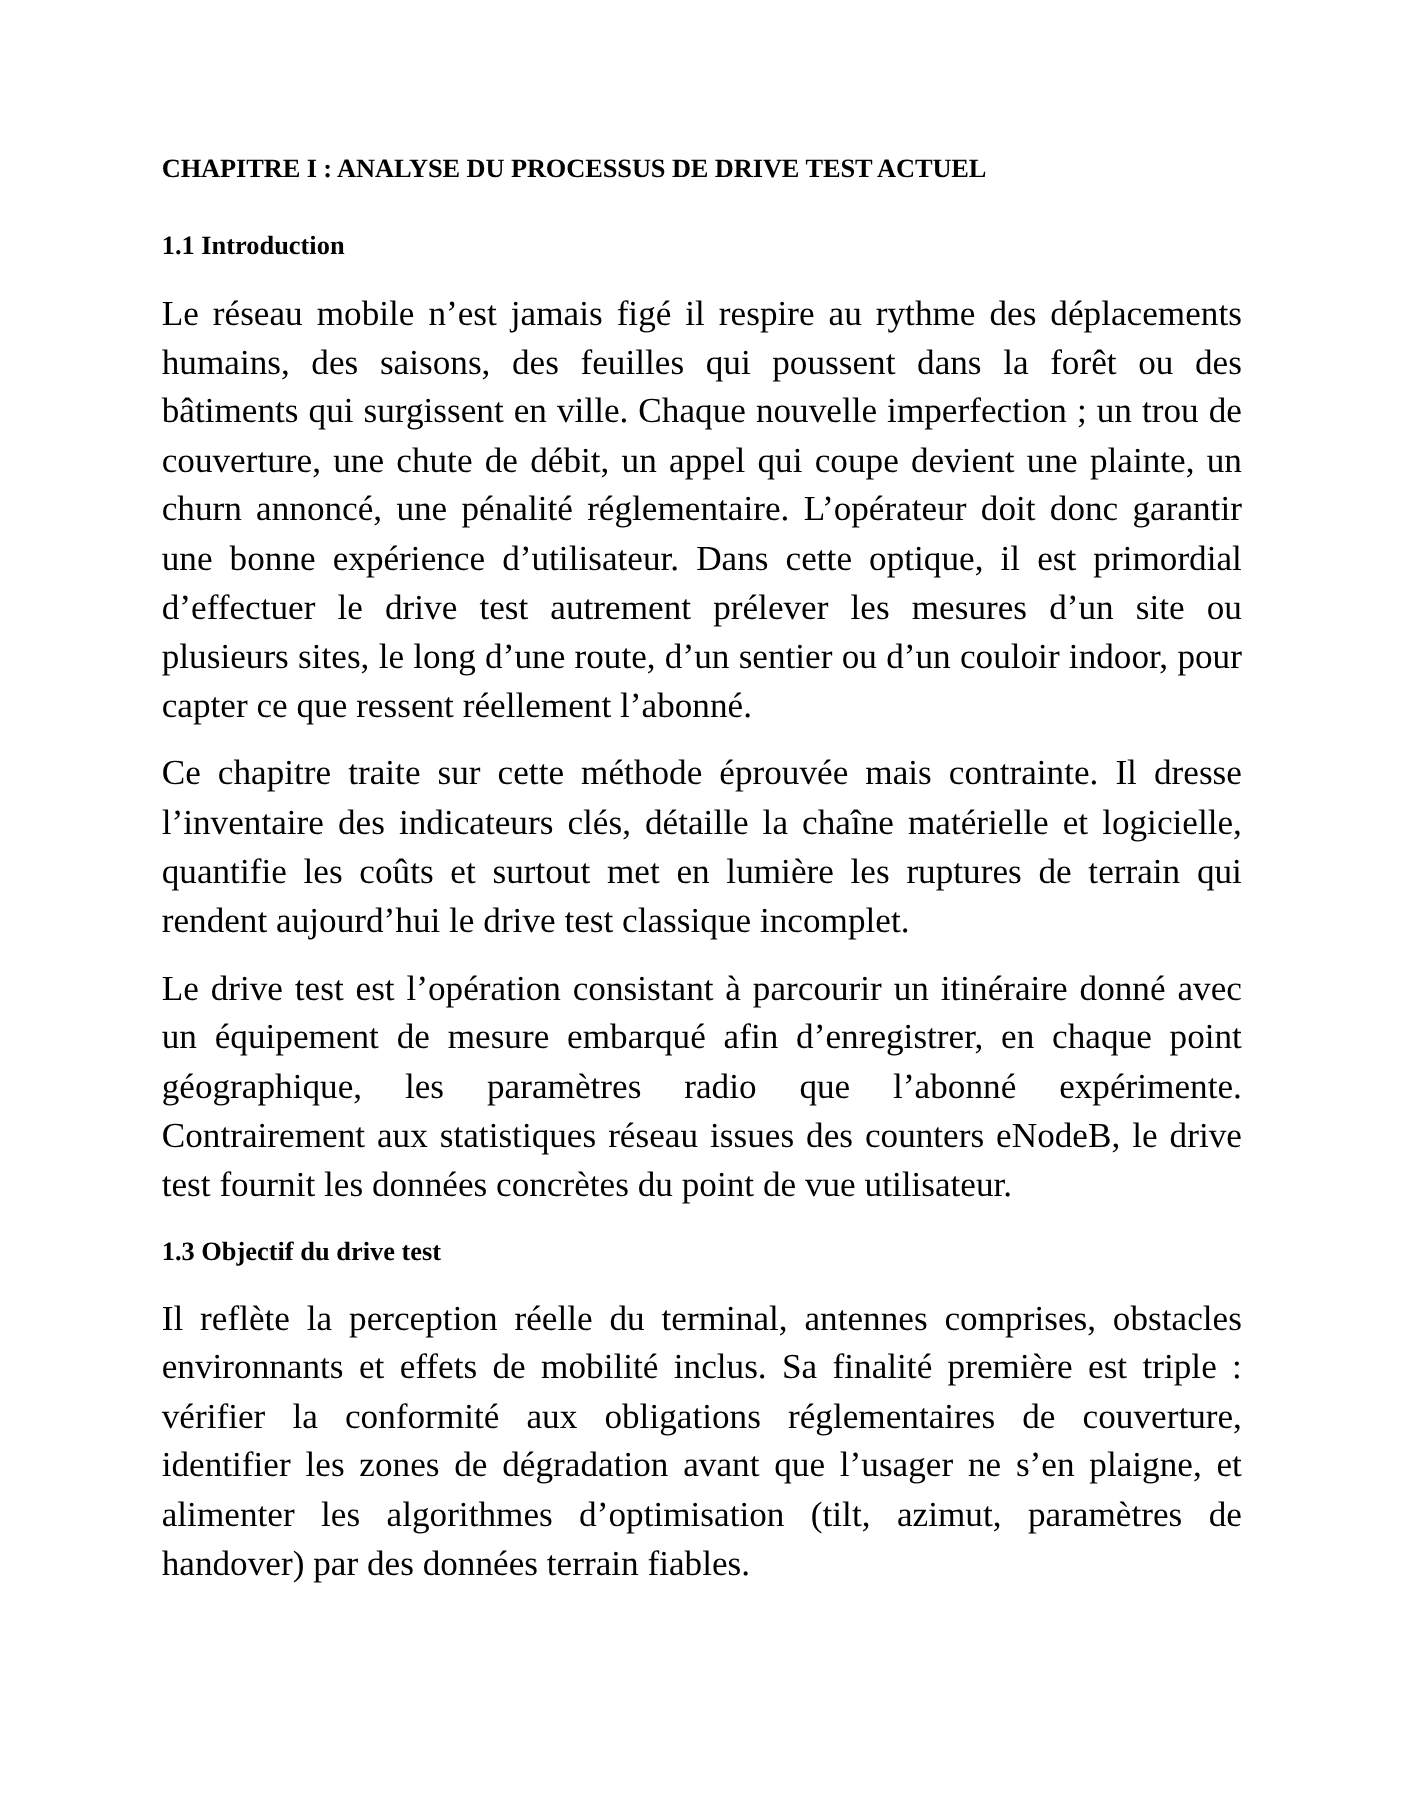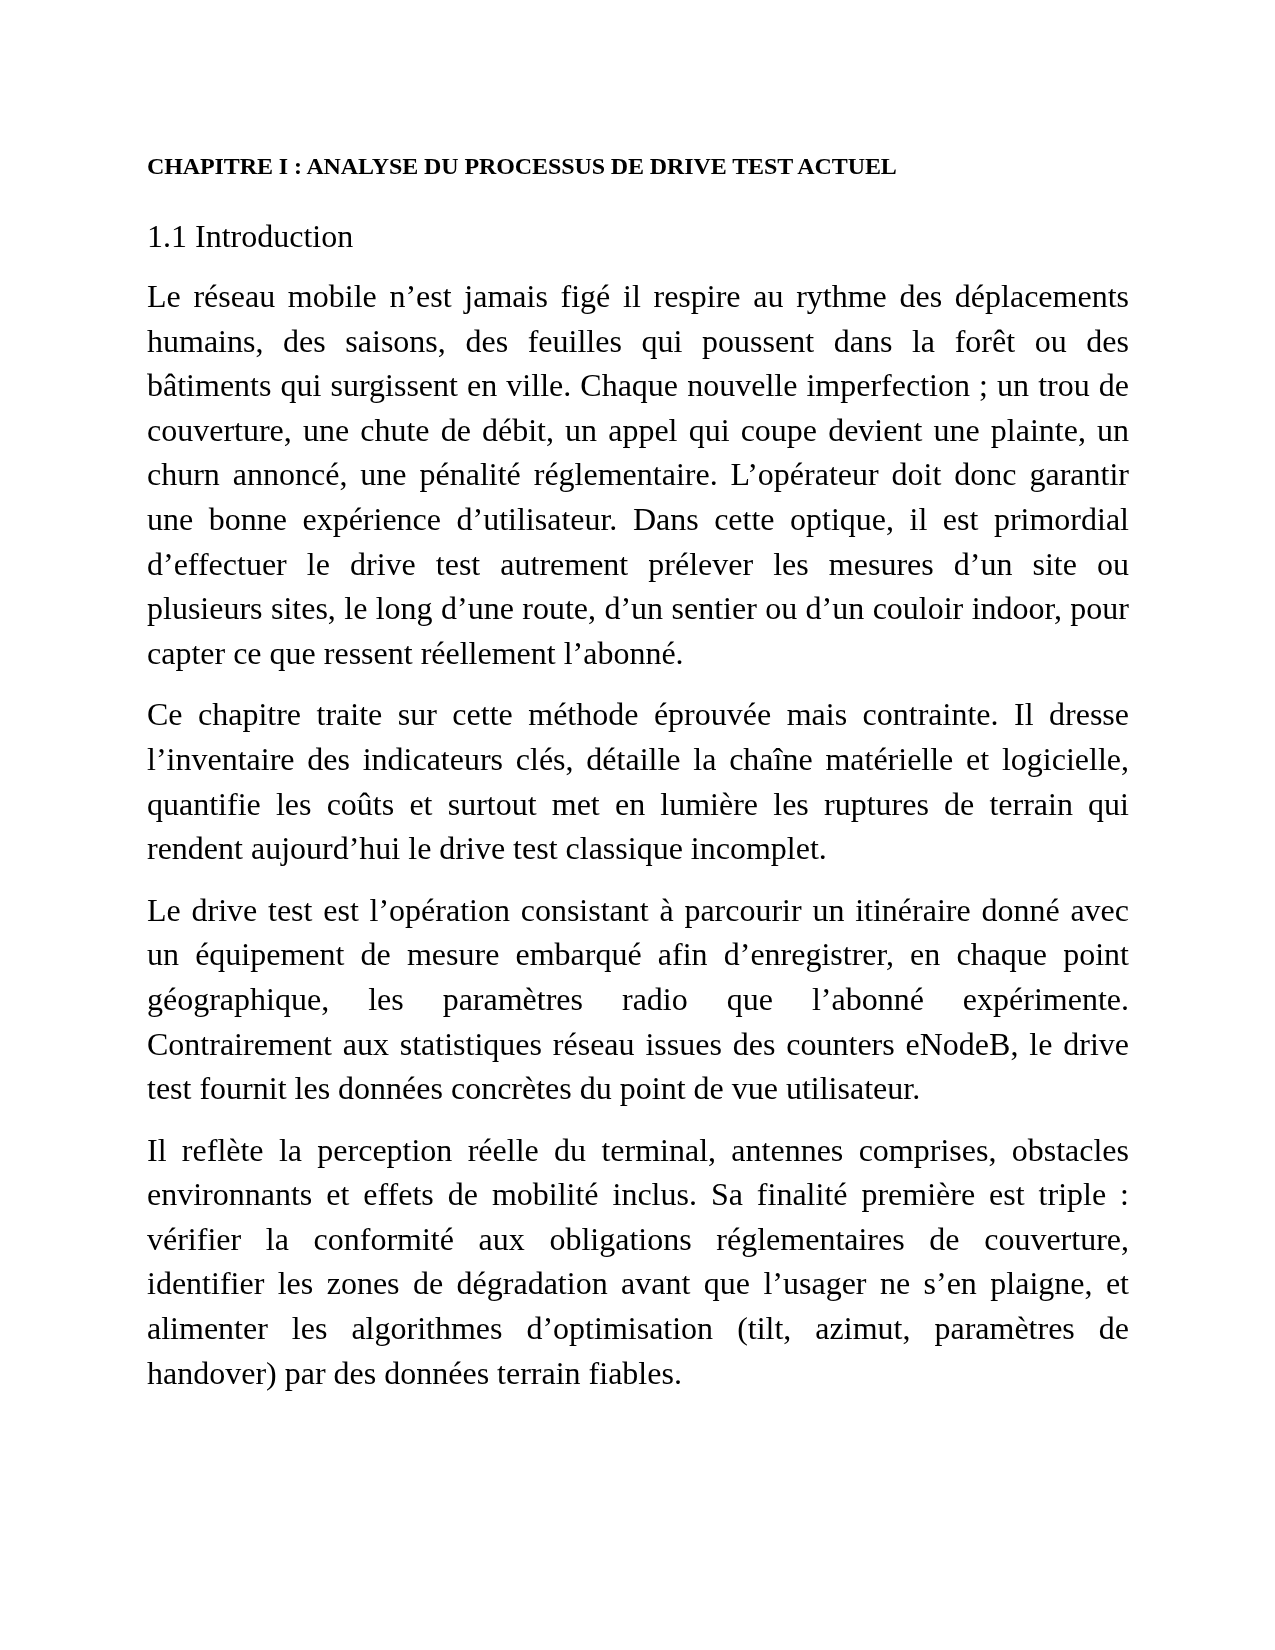"CHAPITRE I : ANALYSE DU" .page { top: 144px -> 132px }
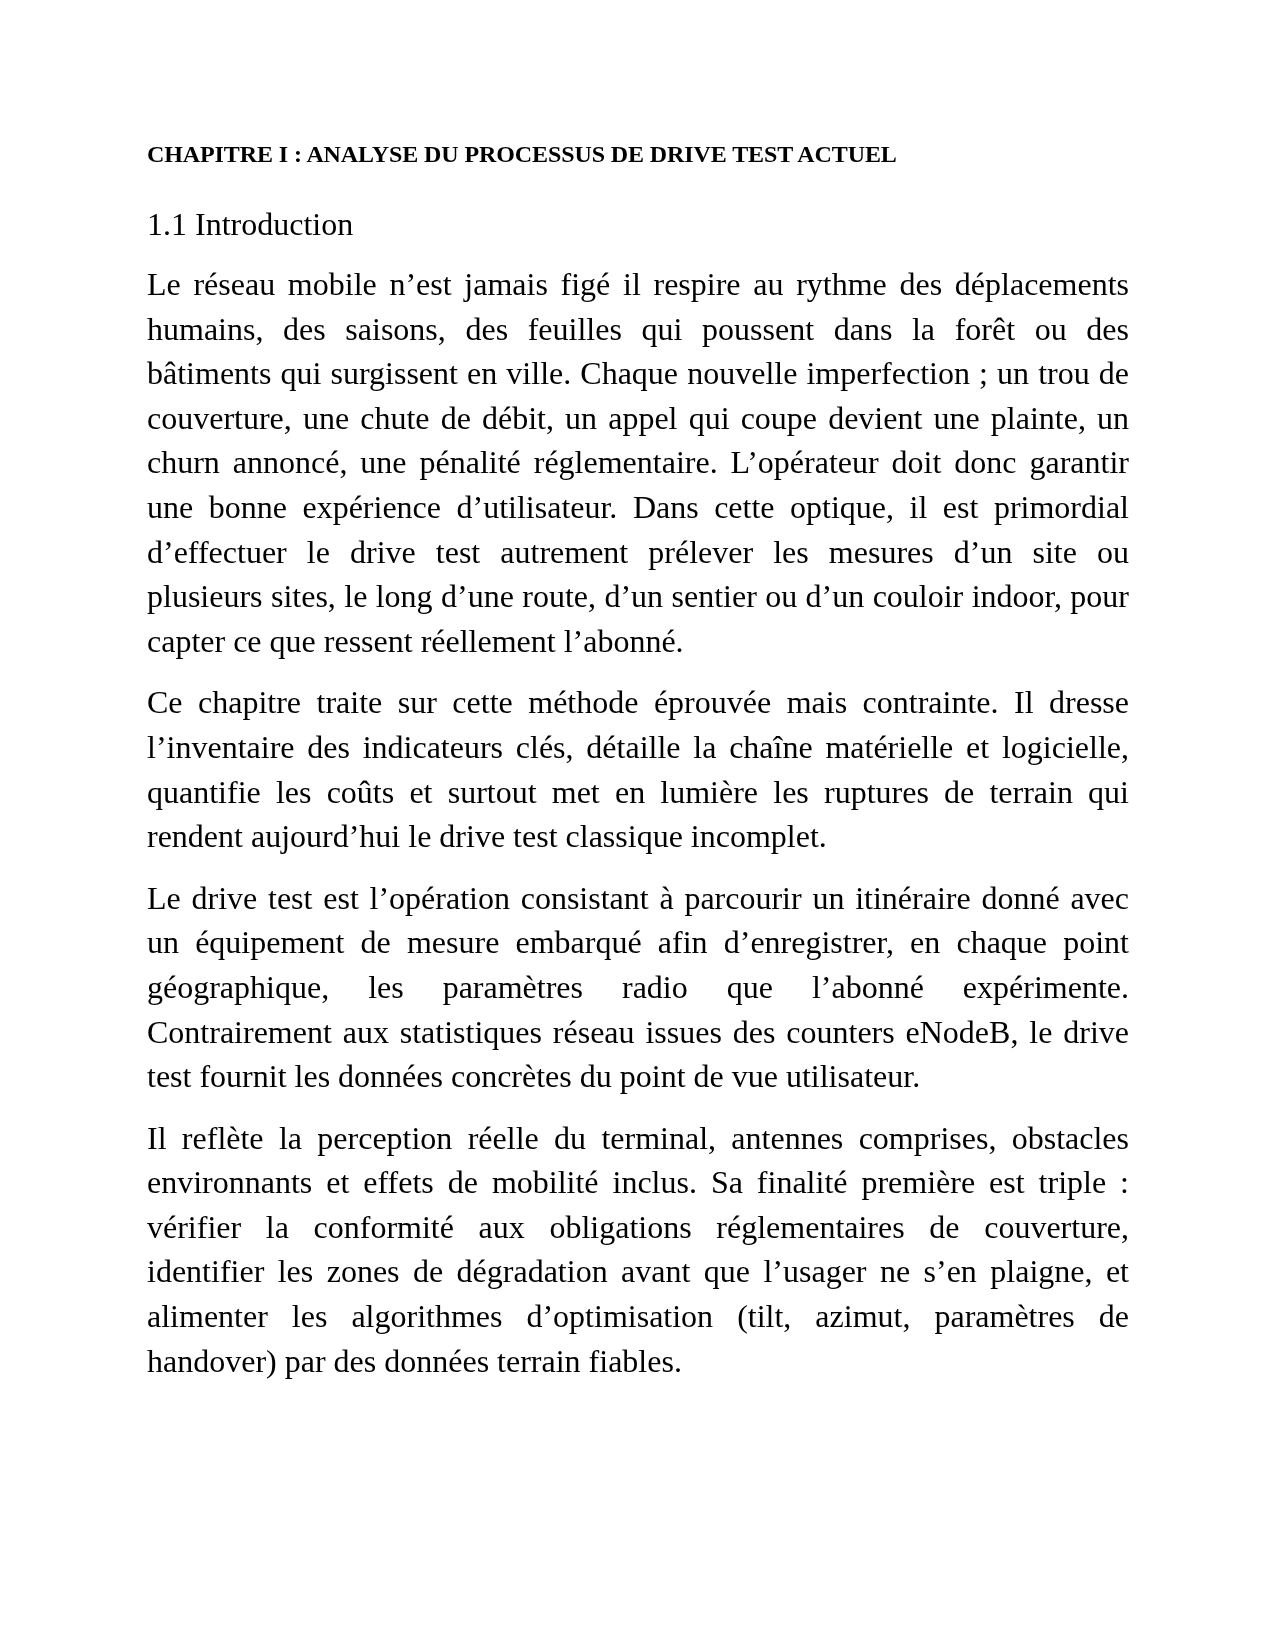"1.1 Introduction" h2 { font-size: 32px -> 24px; font-weight: normal -> bold }
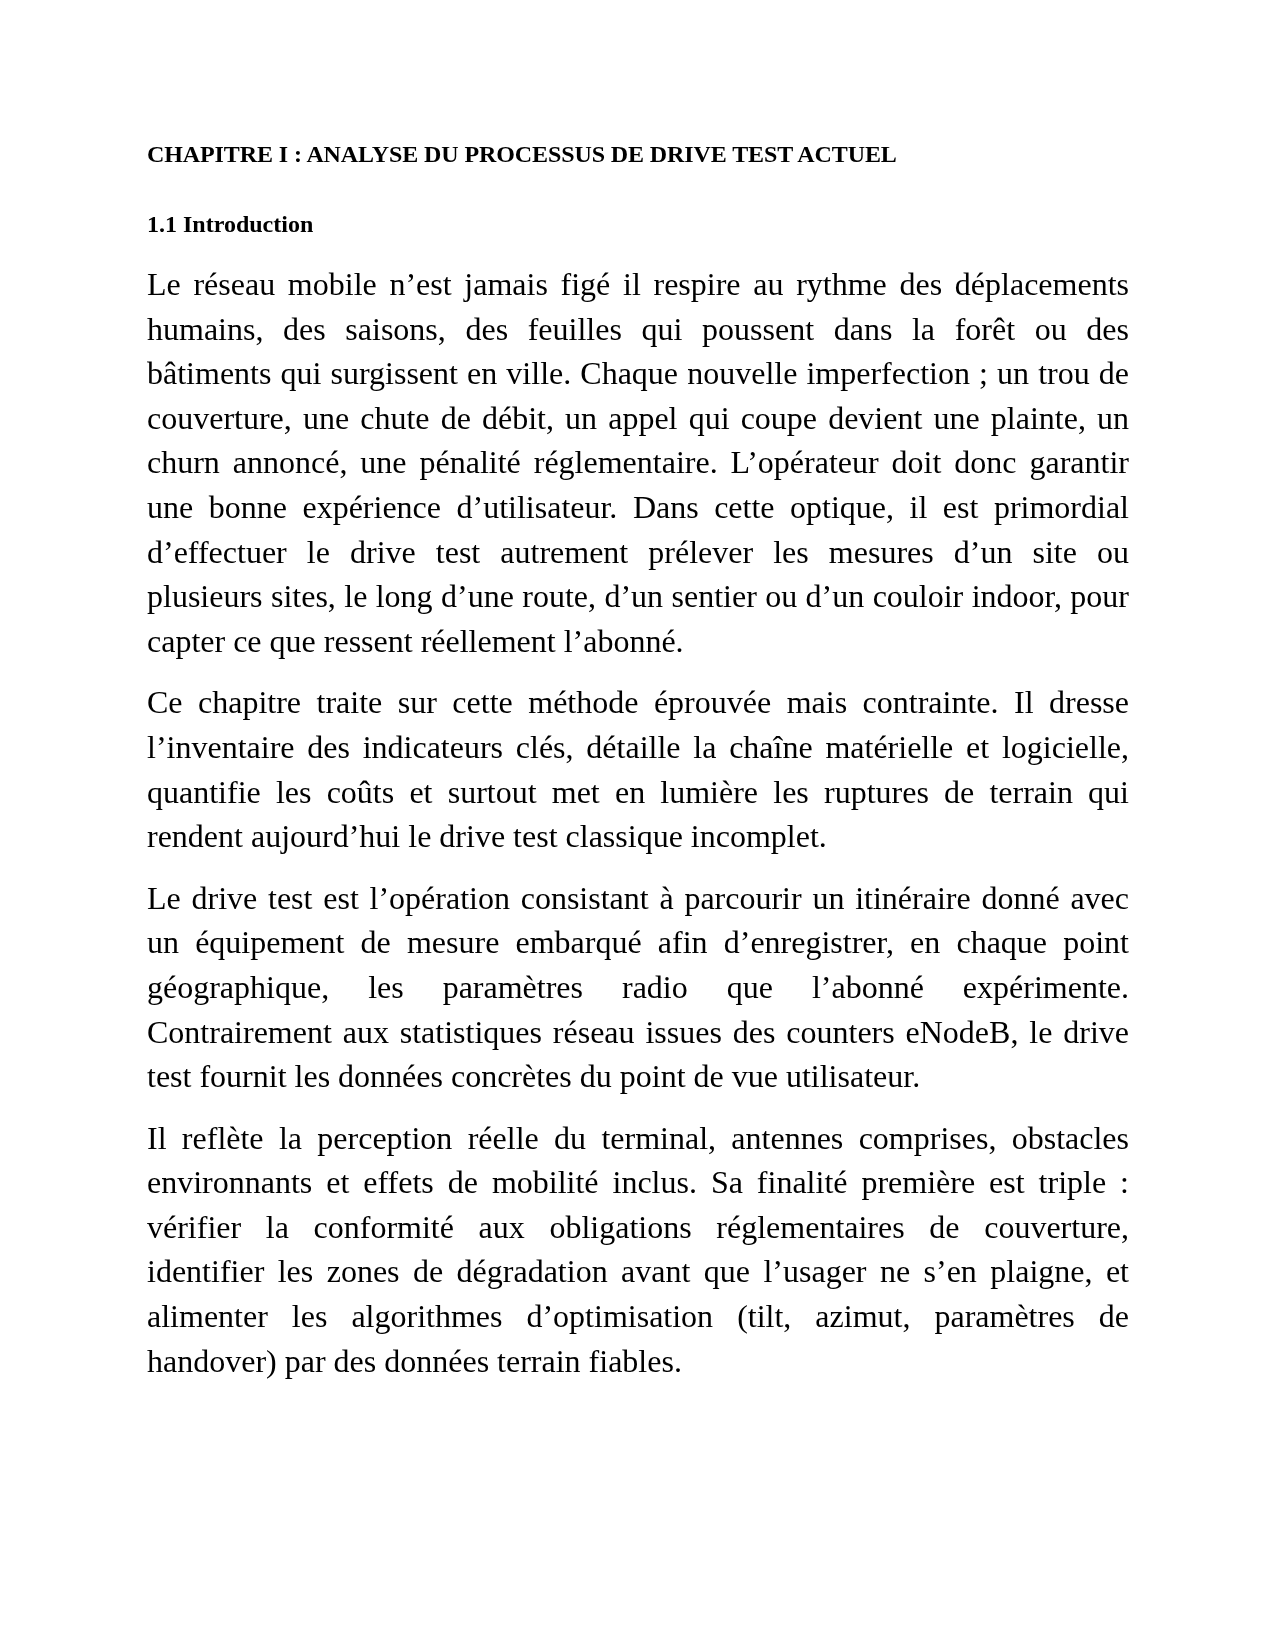"1.3 Objectif du drive test" h2 { html: none -> <h2>1.3 Objectif du drive test</h2> }
